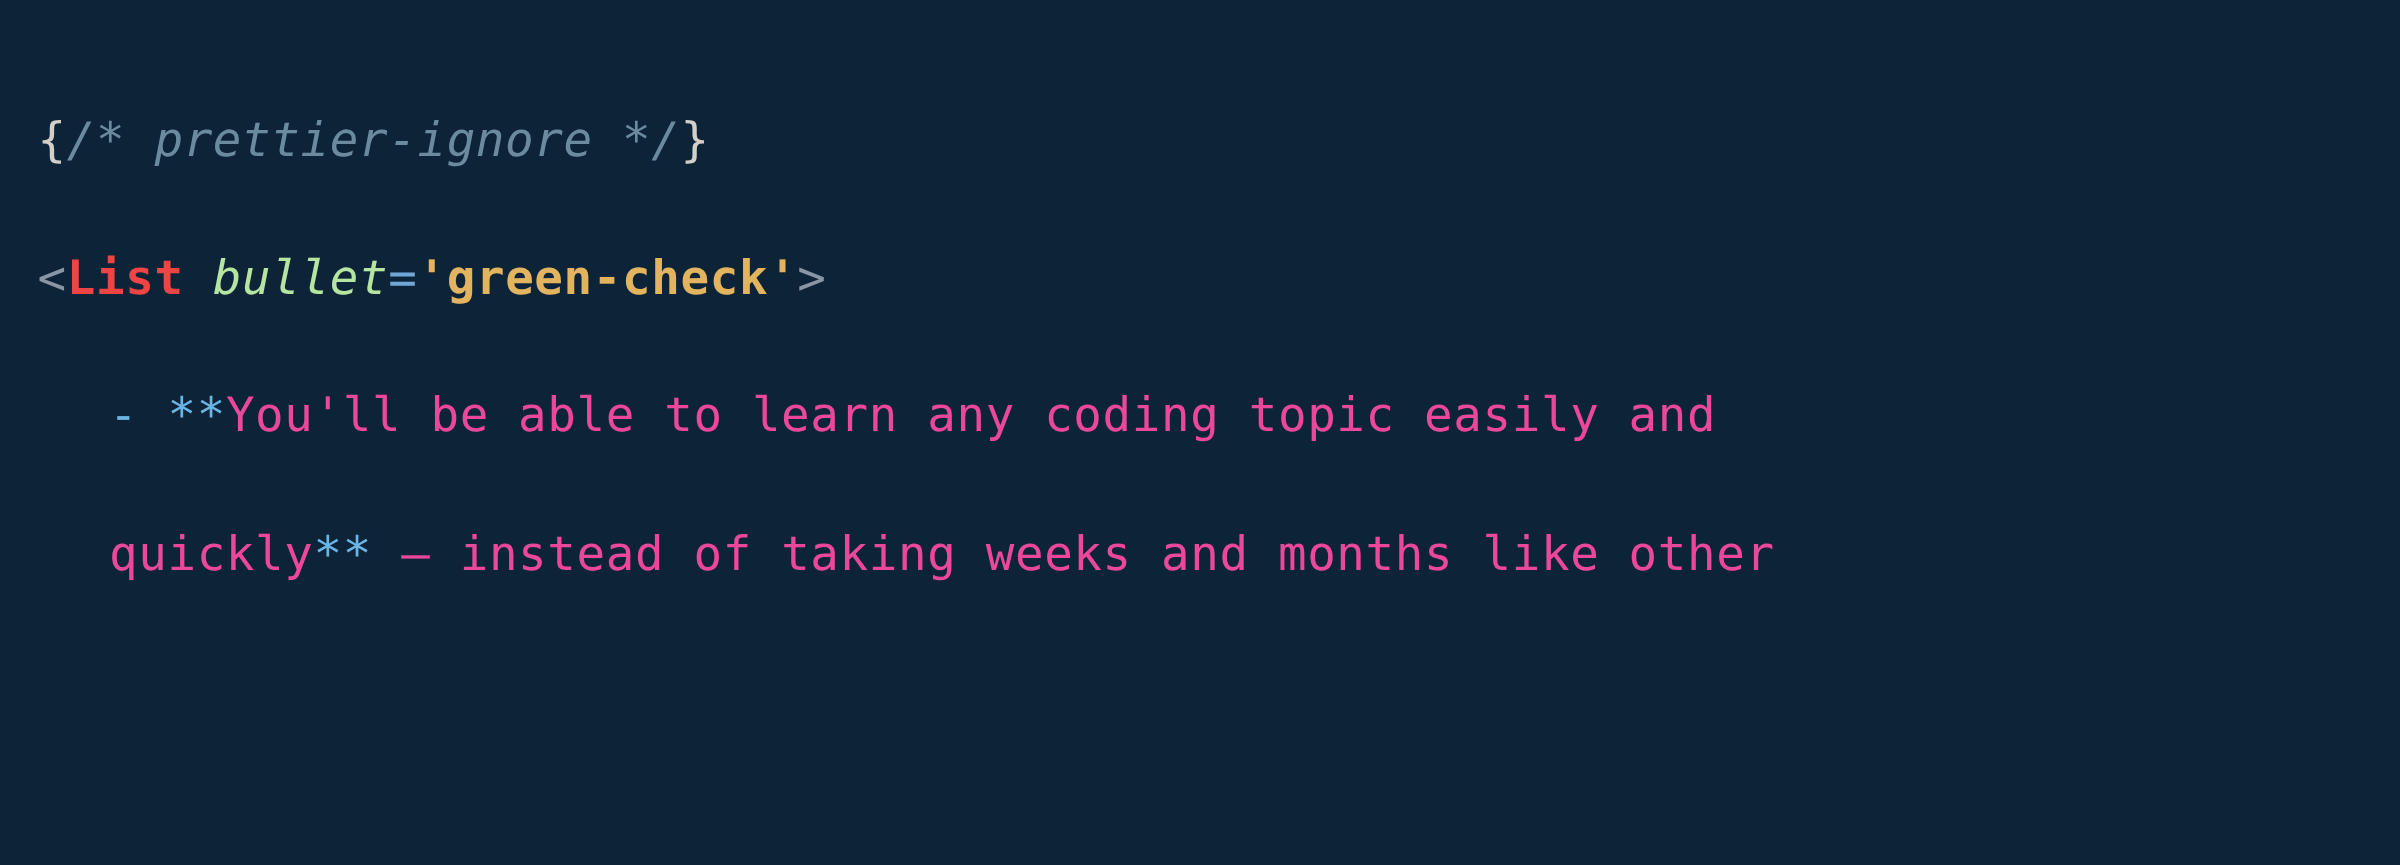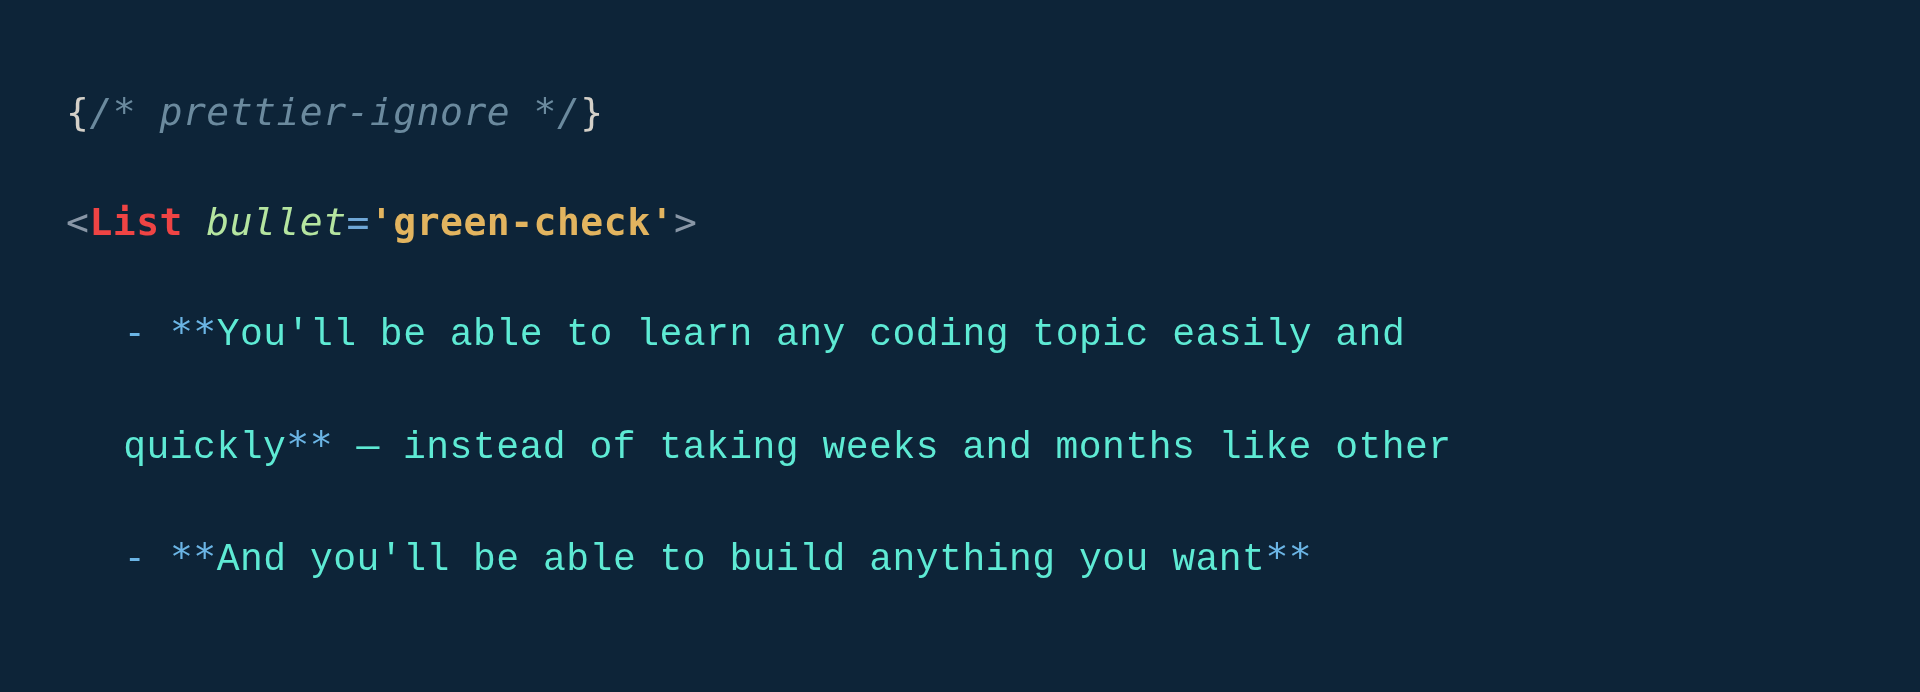"{/* prettier-ignore */}" .line { margin-left: 36px -> none }
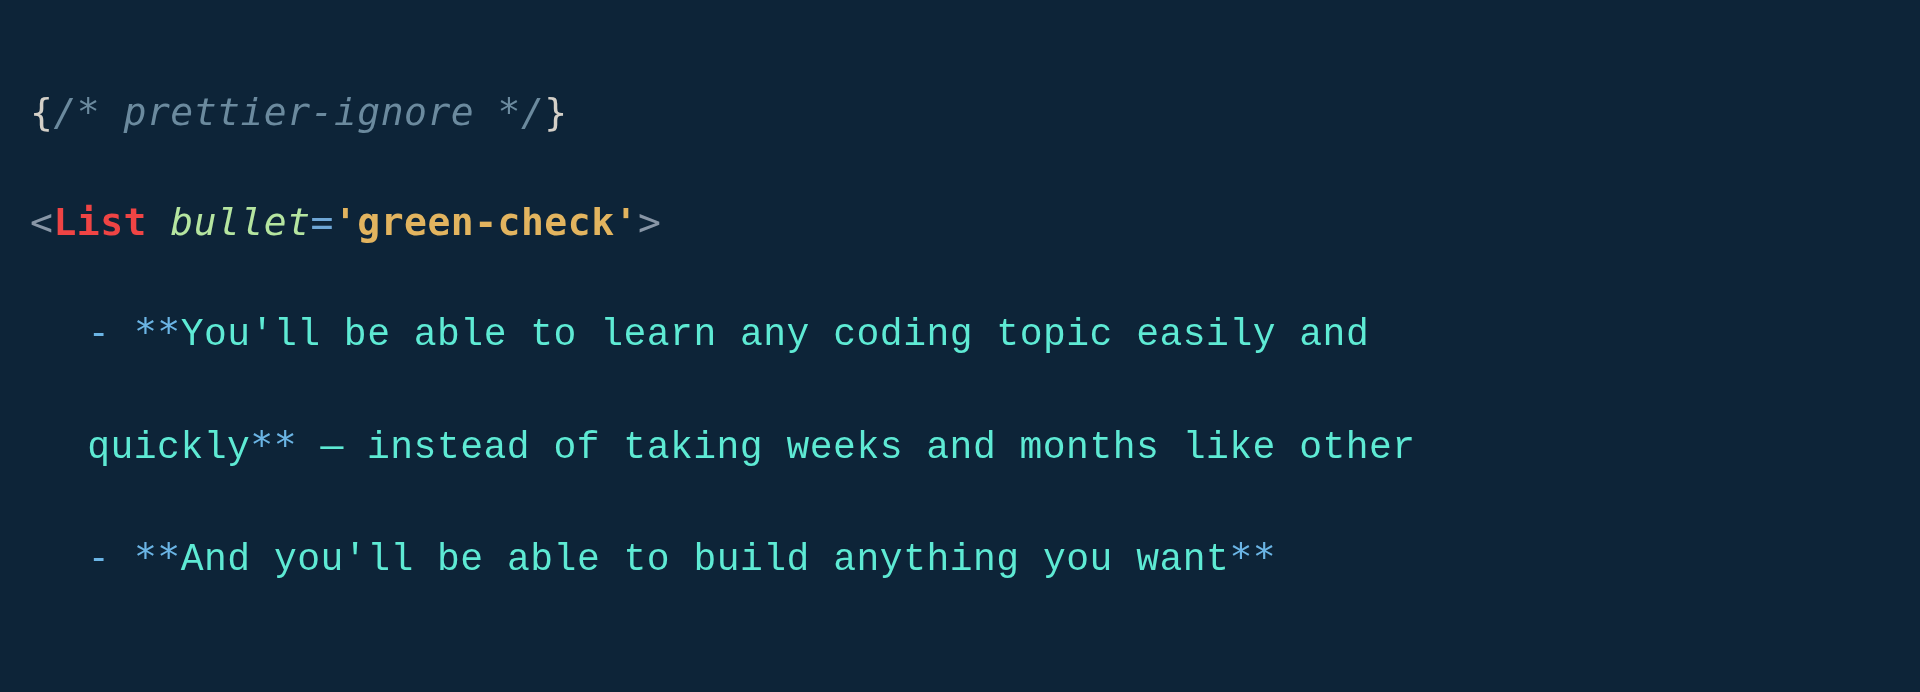"You'll be able to learn" .content-text { color: #5eead4 -> #ec4899; font-family: Liberation Mono, monospace -> none }
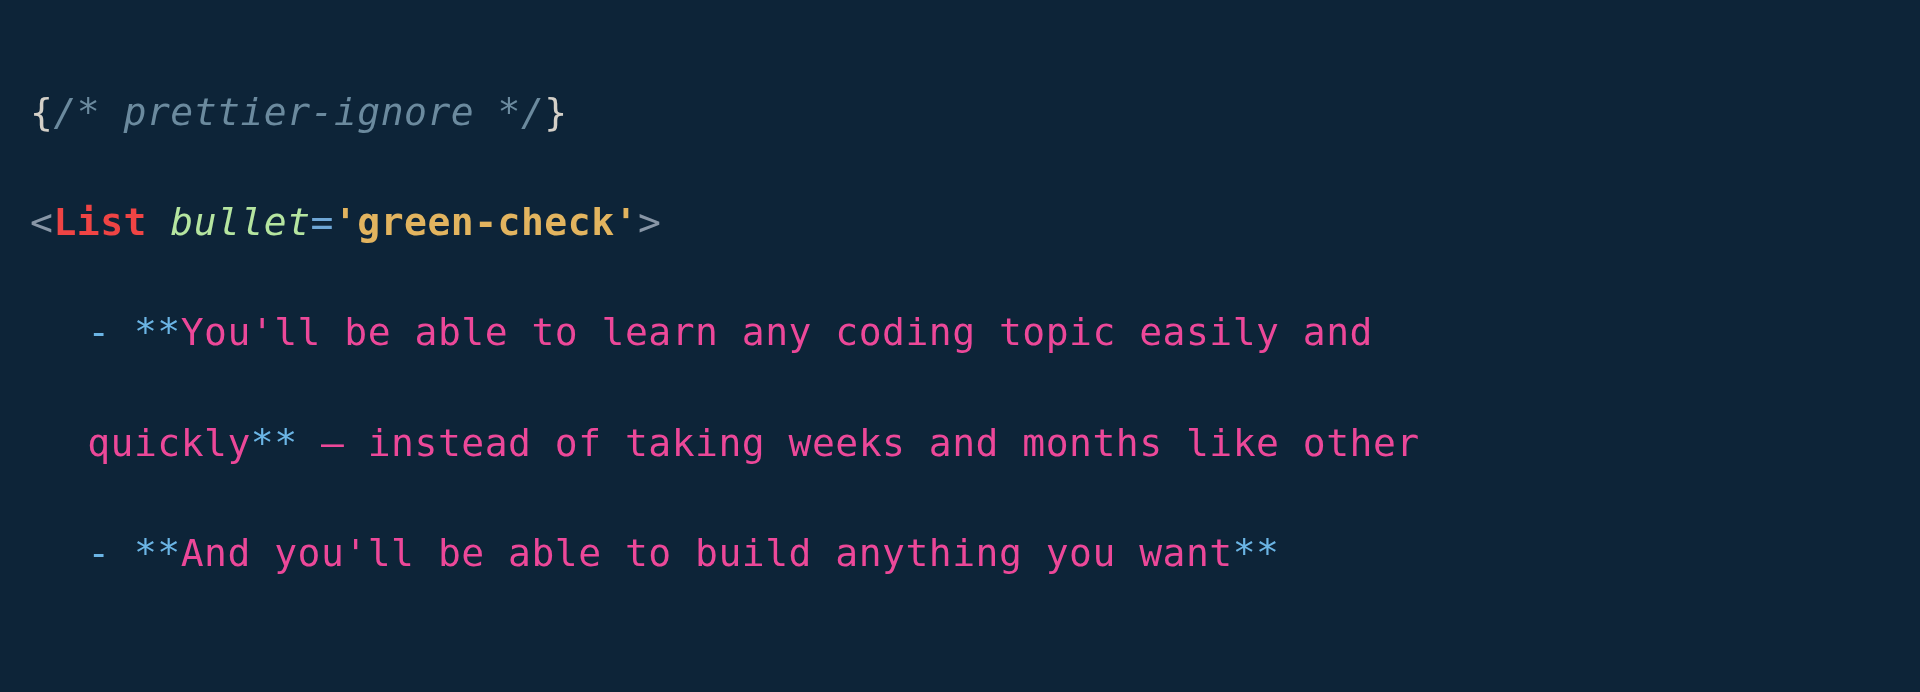"- **And you'll be able" span.line { html: <span><span>- </span><span>**</span><span>And you'll be able to build anything you want</span><span>**</span></span> -> none }
